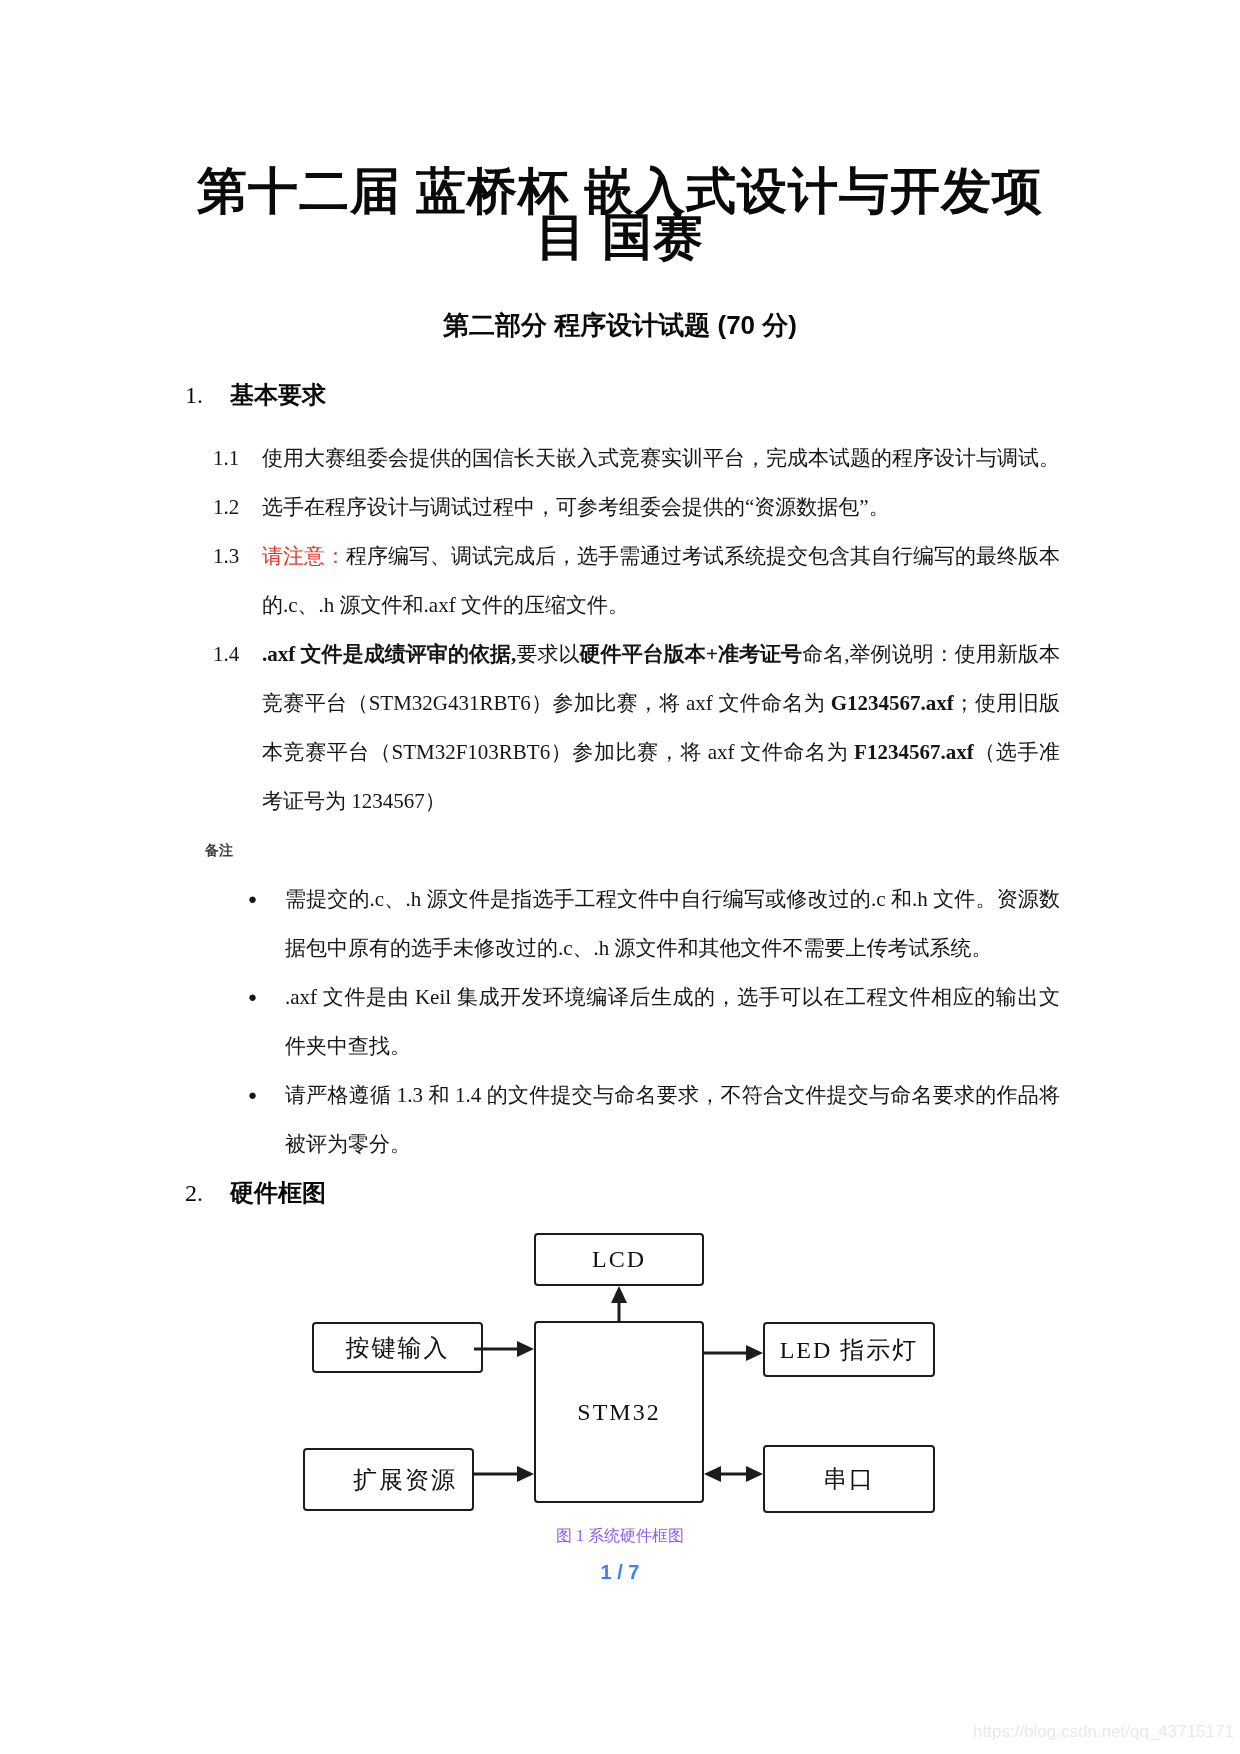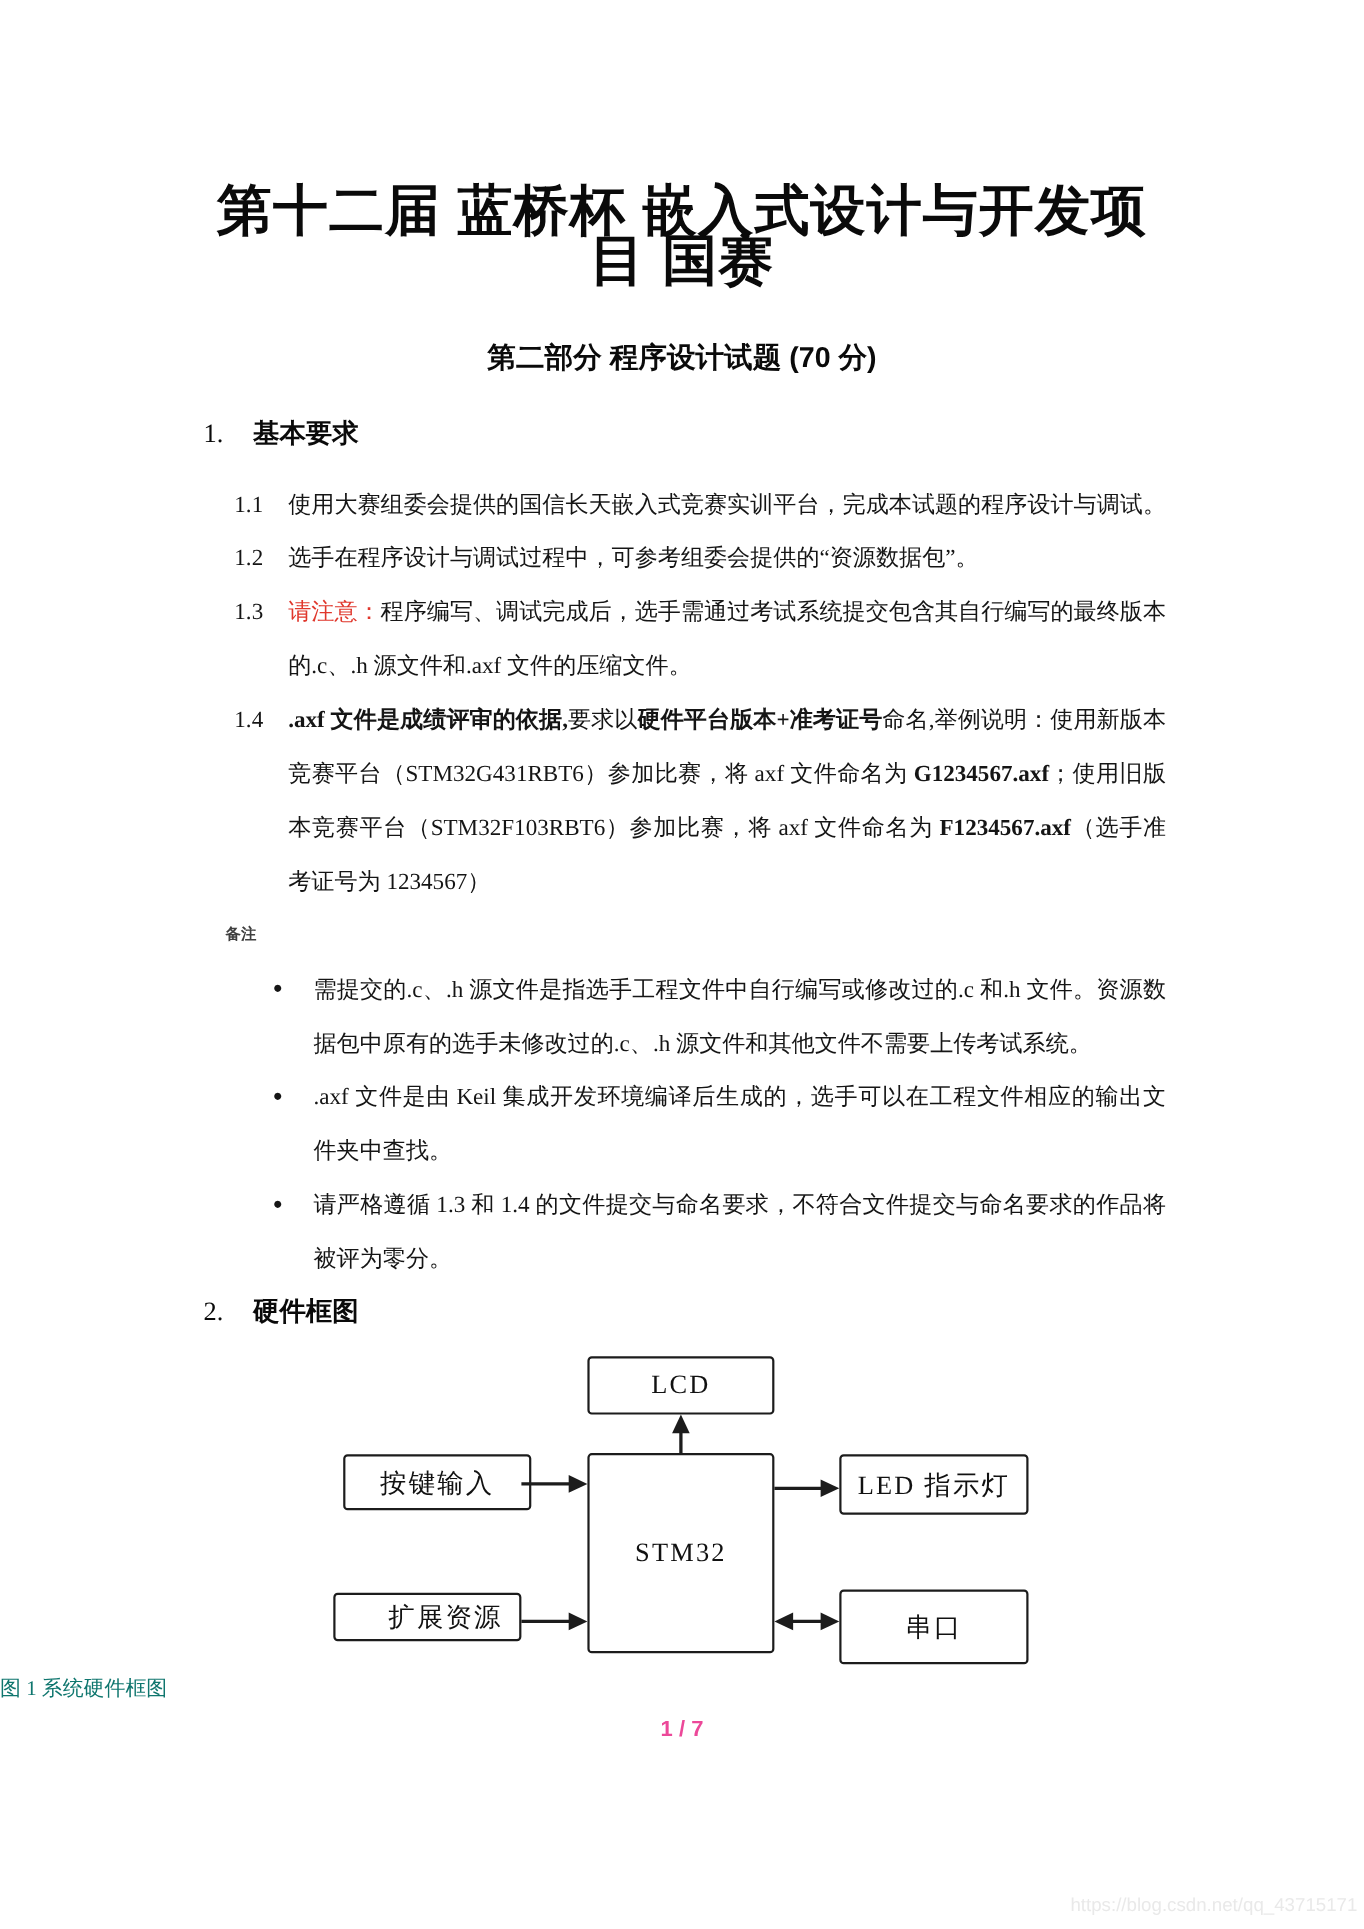"扩展资源" .dbox.ext { height: 44px -> 63px }
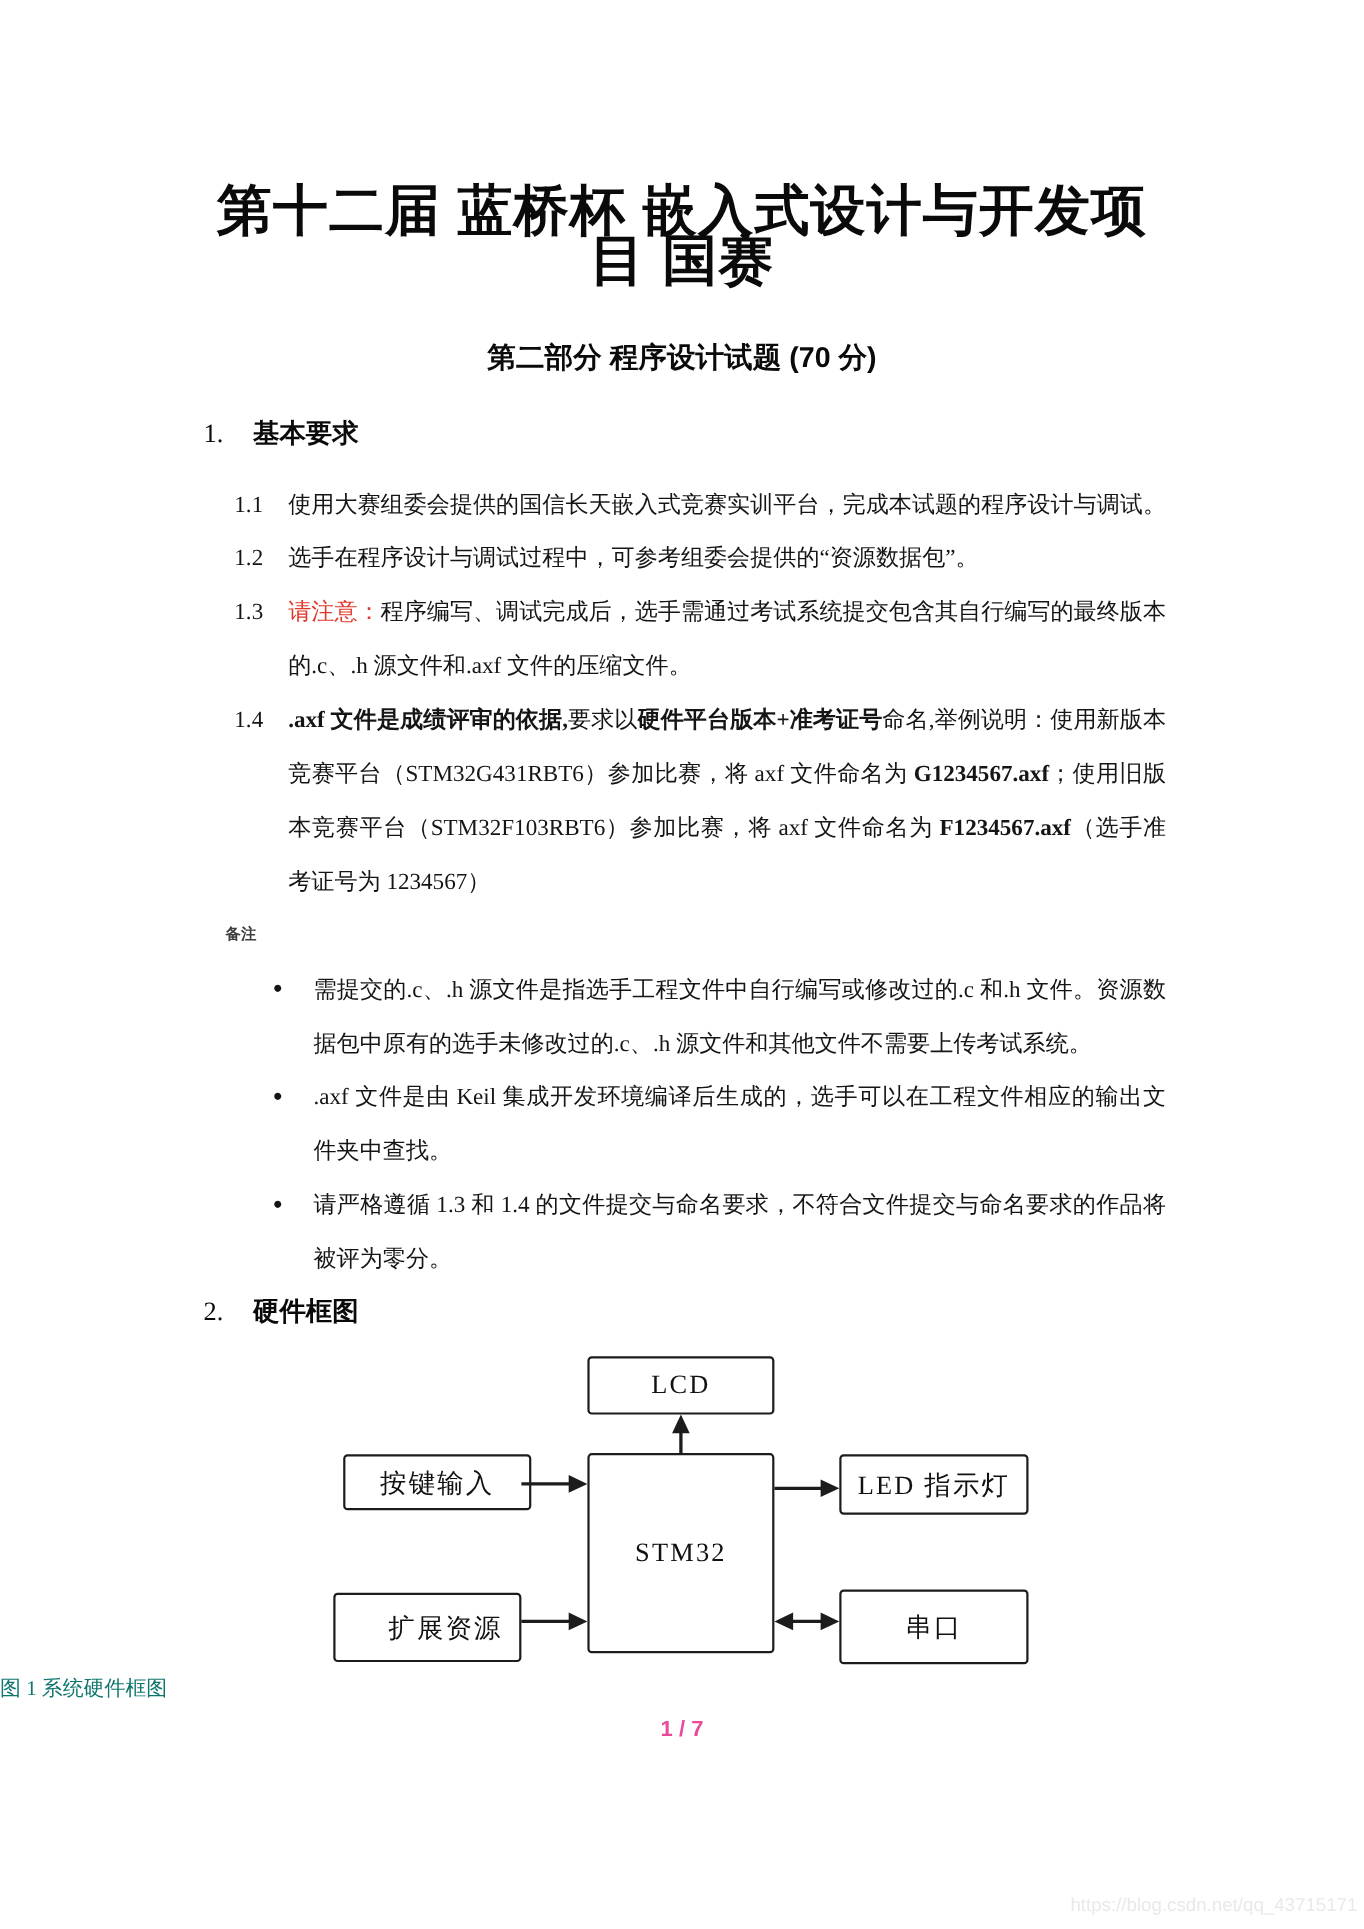"图 1 系统硬件框图" .fig-caption { color: #0f766e -> #8b5cf6; font-size: 19px -> 16px; text-align: left -> center }
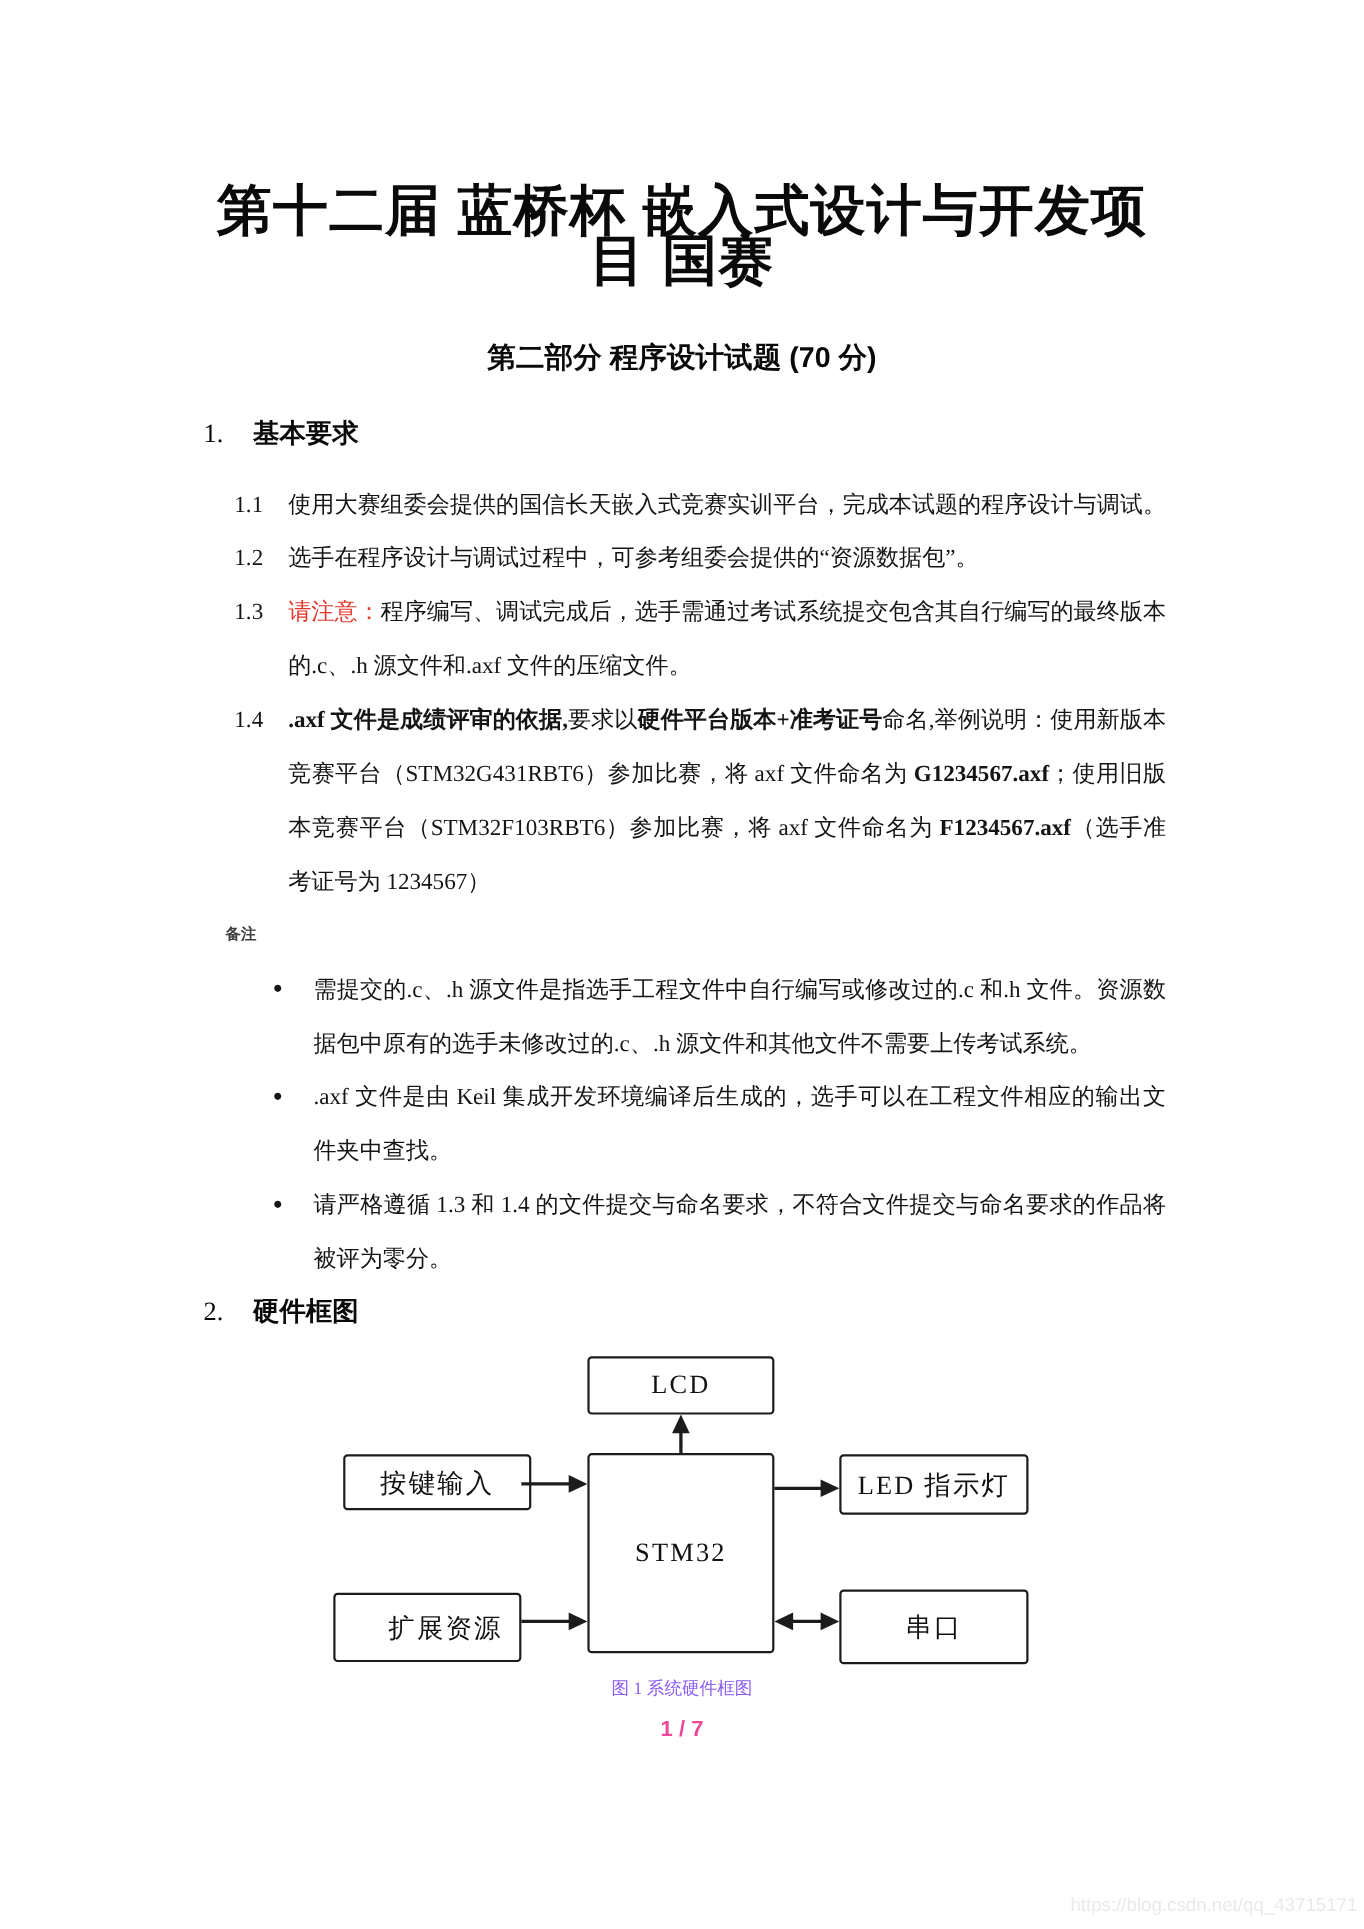"1 / 7" .page-number { color: #ec4899 -> #3b82f6 }
